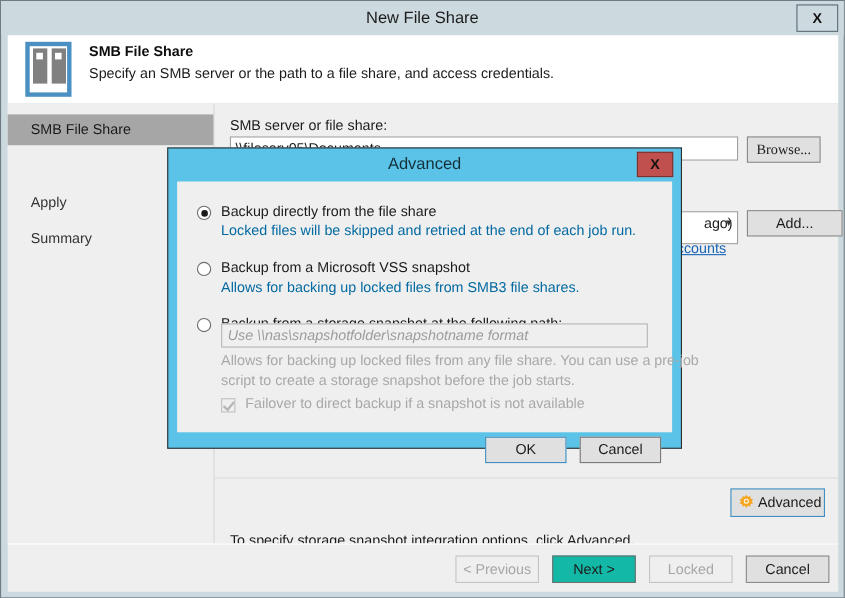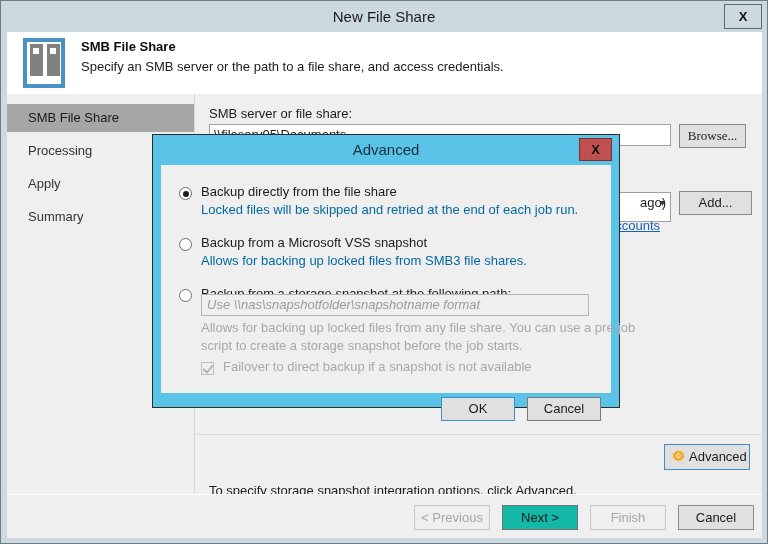"Processing" div.nav-item { html: <div>Processing</div> -> none }
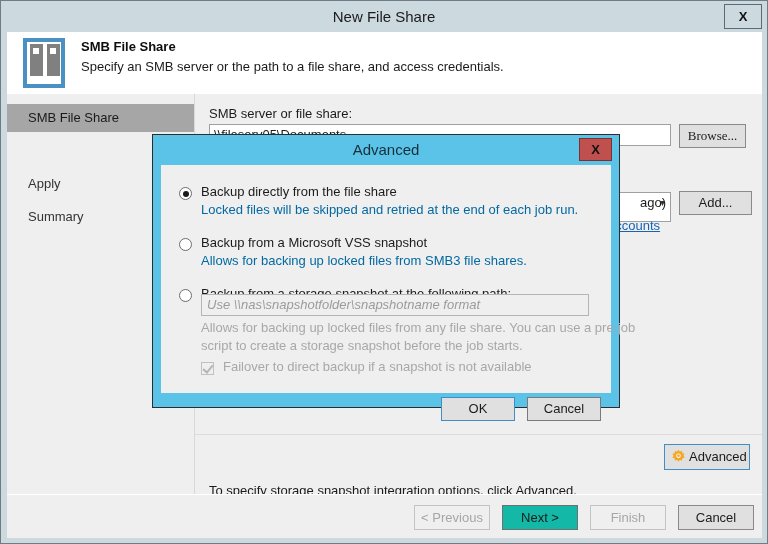"Add..." div.btn { width: 73px -> 87px }
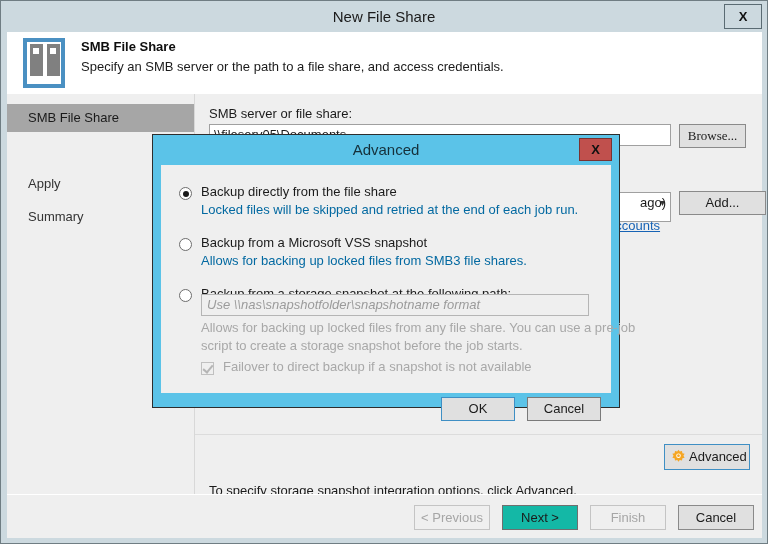"Finish" div.footer-btn { text: Finish -> Locked }
